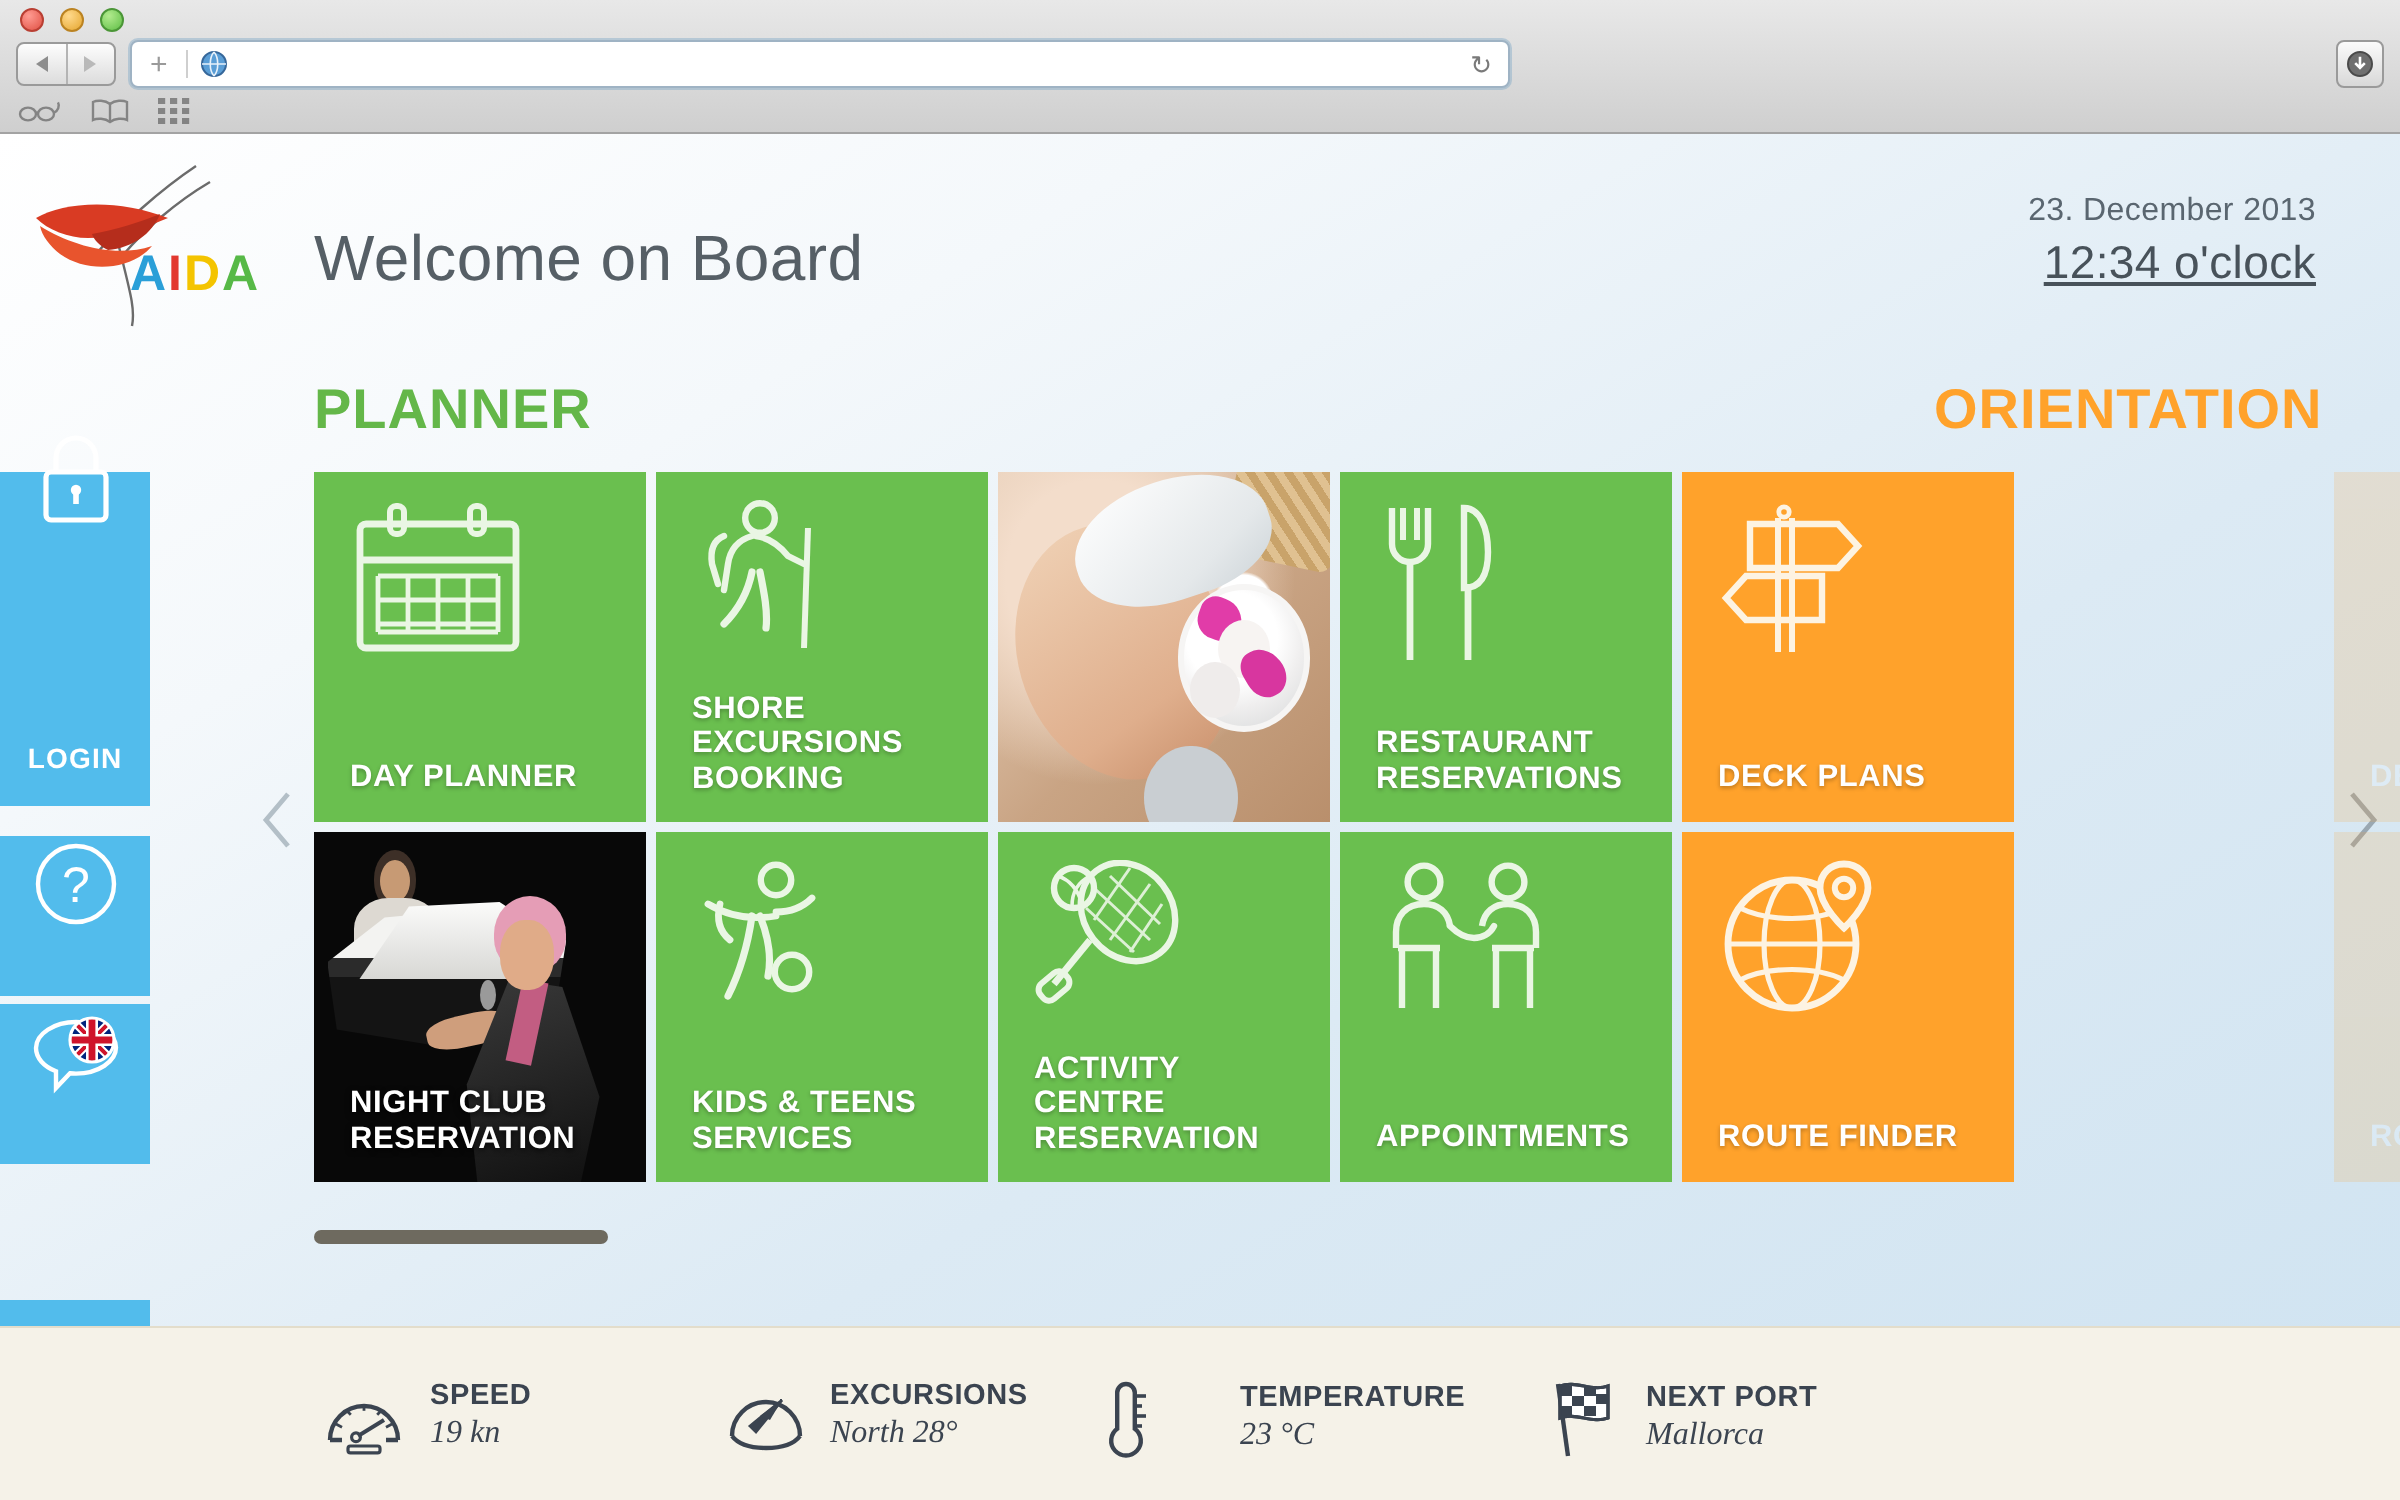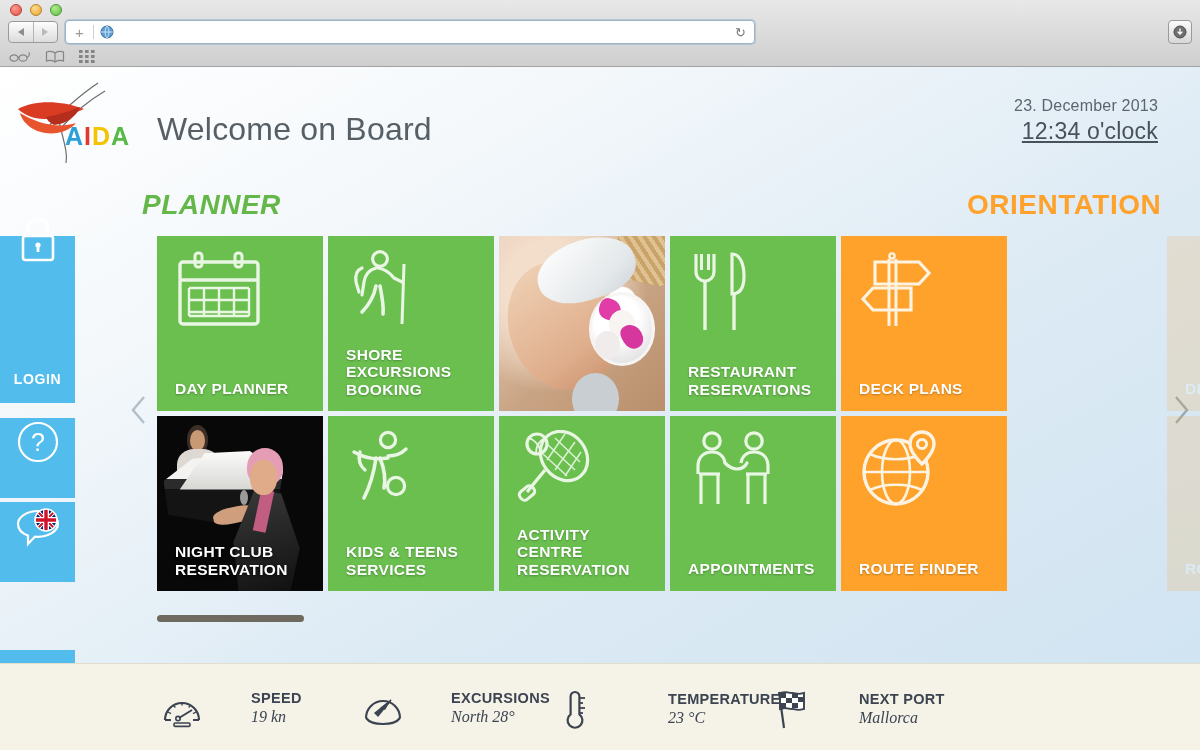"PLANNER" #heading-planner { font-style: italic -> none; left: 142px -> 157px }
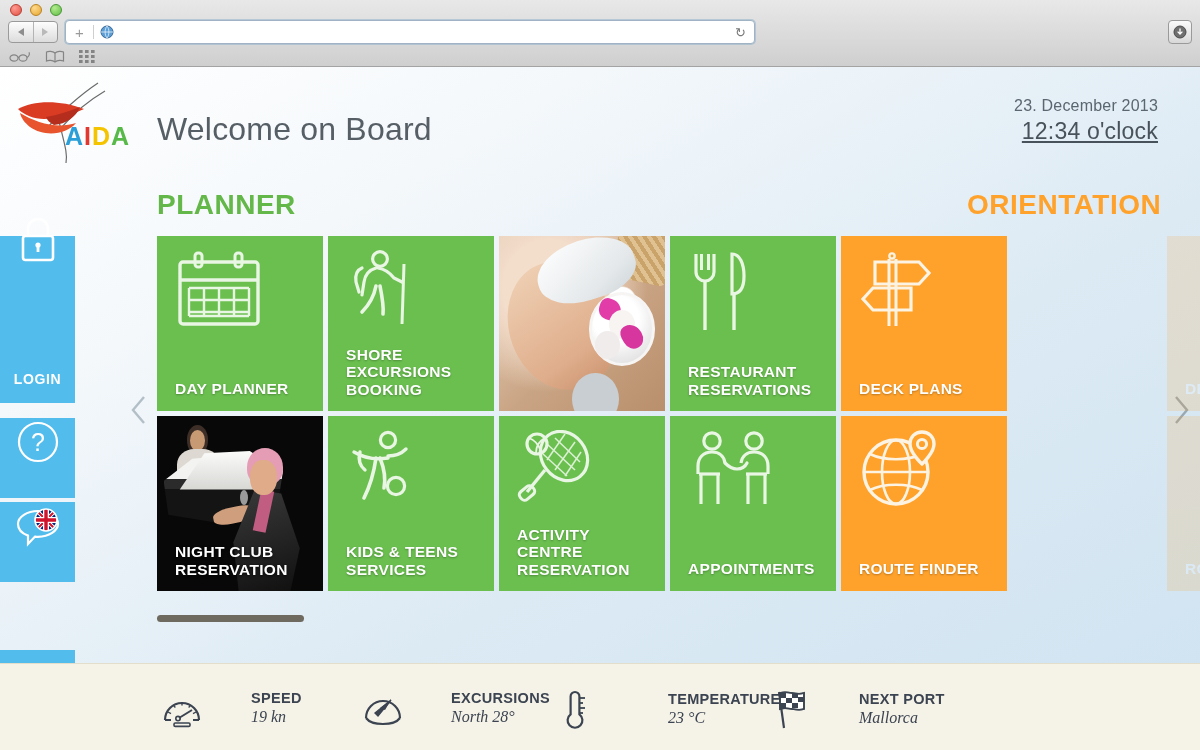"SPEED" .status-text { margin-left: 36px -> none }
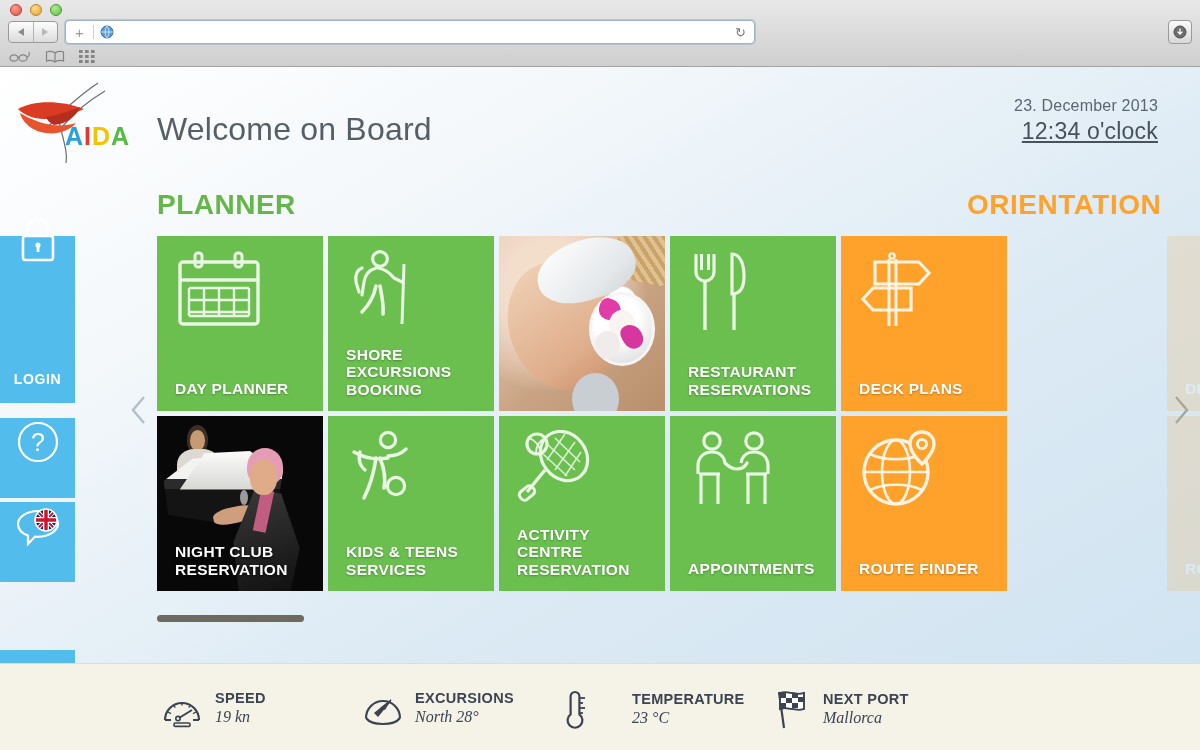"TEMPERATURE" #status-temperature { left: 562px -> 550px }
